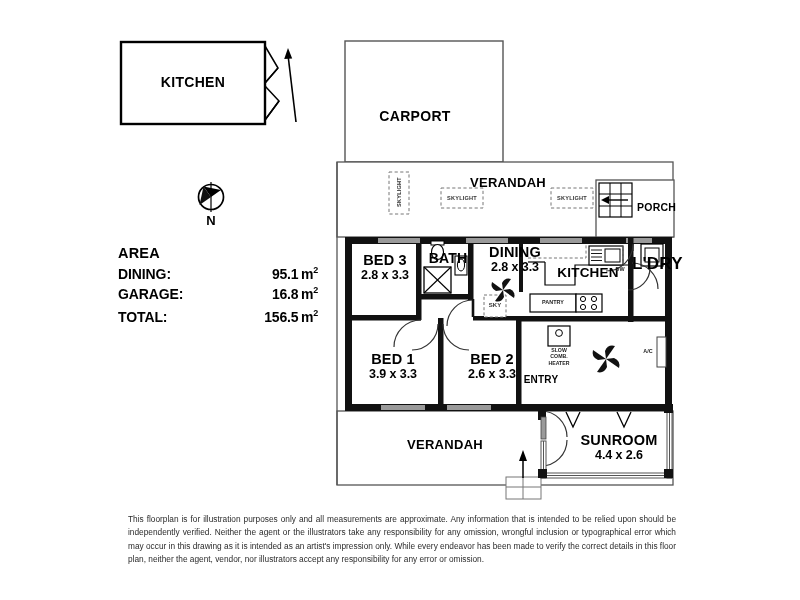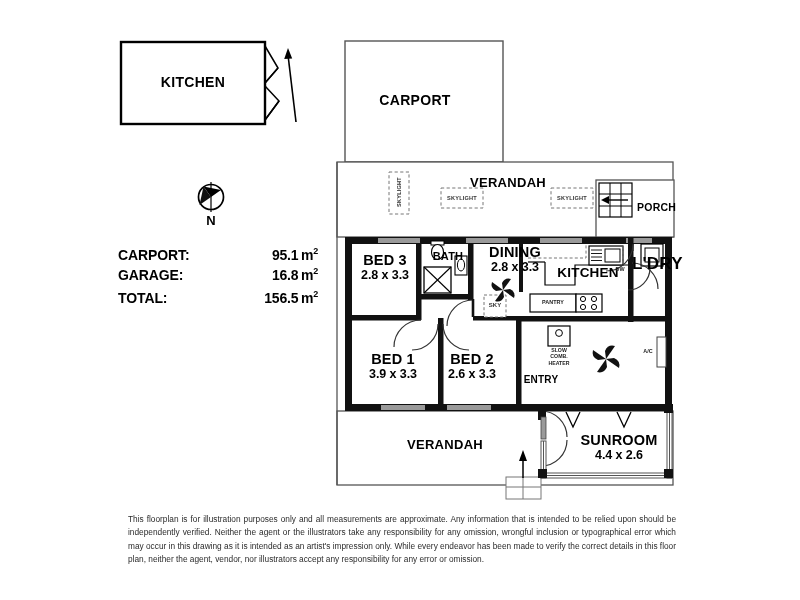"CARPORT" div.lab { top: 92px -> 108px }
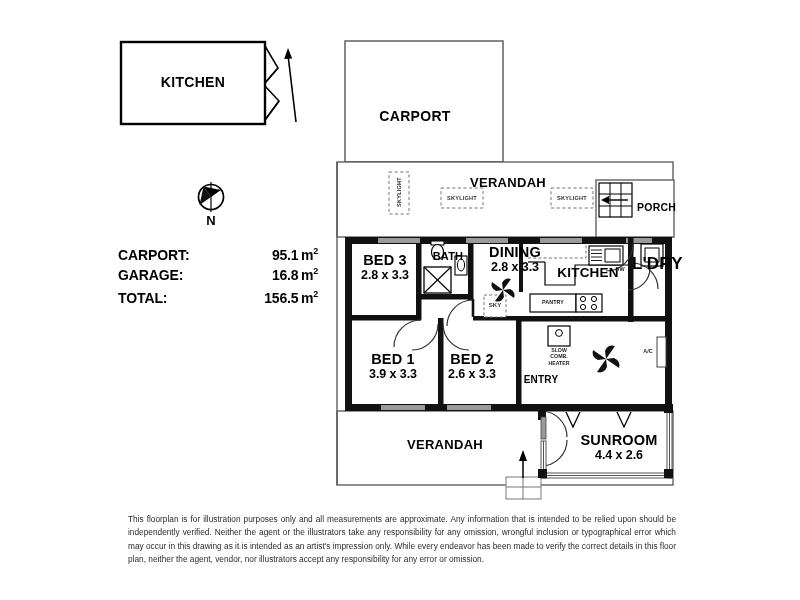"AREA" div.area-title { html: none -> <div>AREA</div> }
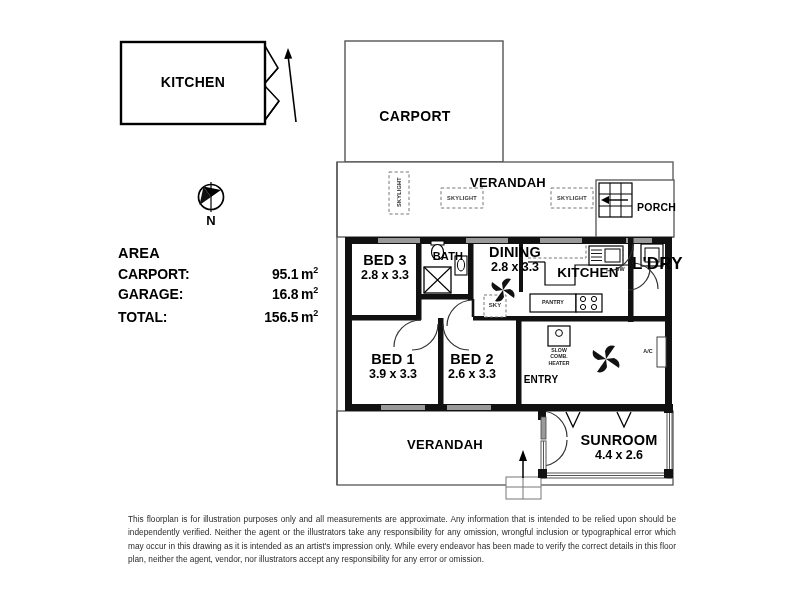"BATH" .t-bath { font-size: 11px -> 14px }
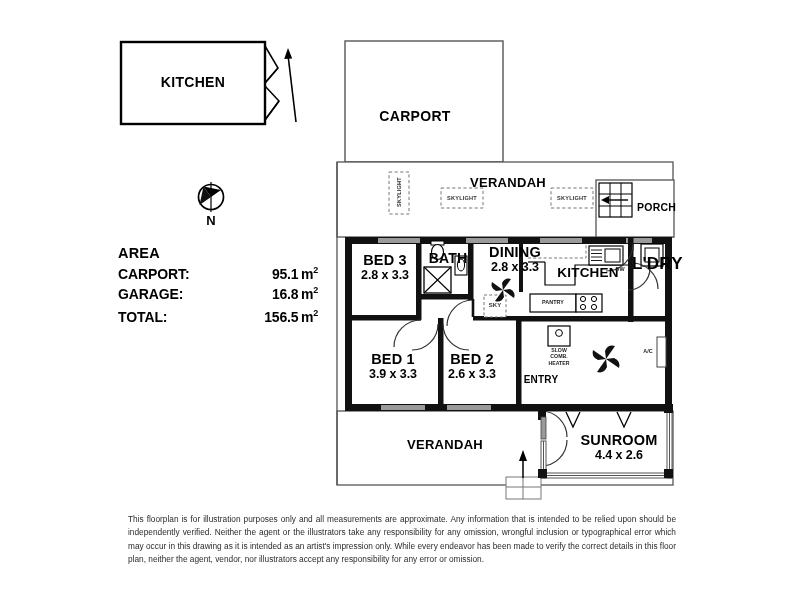"CARPORT:" span.lbl { text: CARPORT -> DINING }
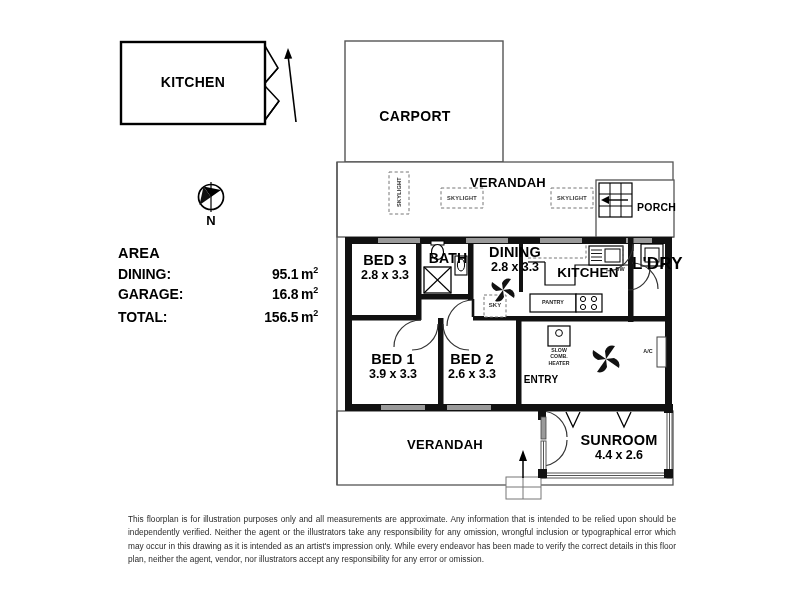"BED 2" div.lab { left: 436px -> 456px }
